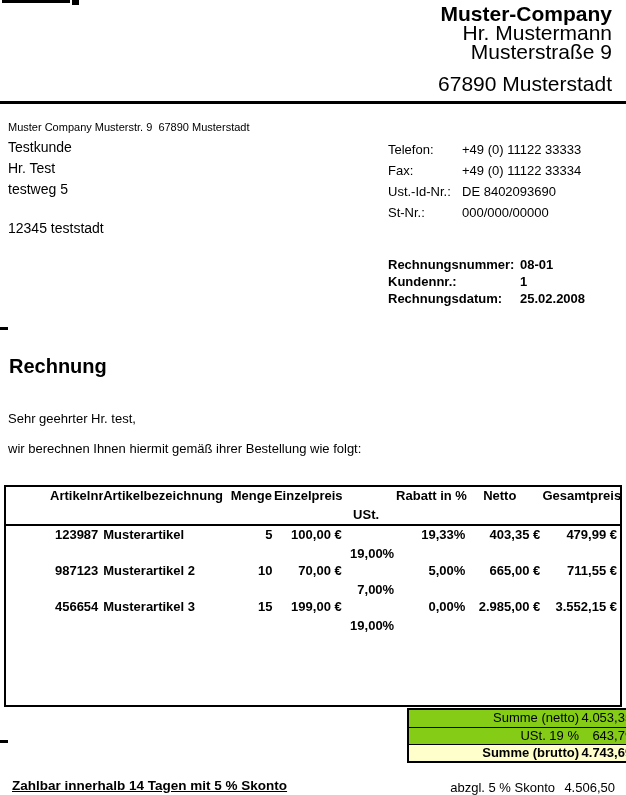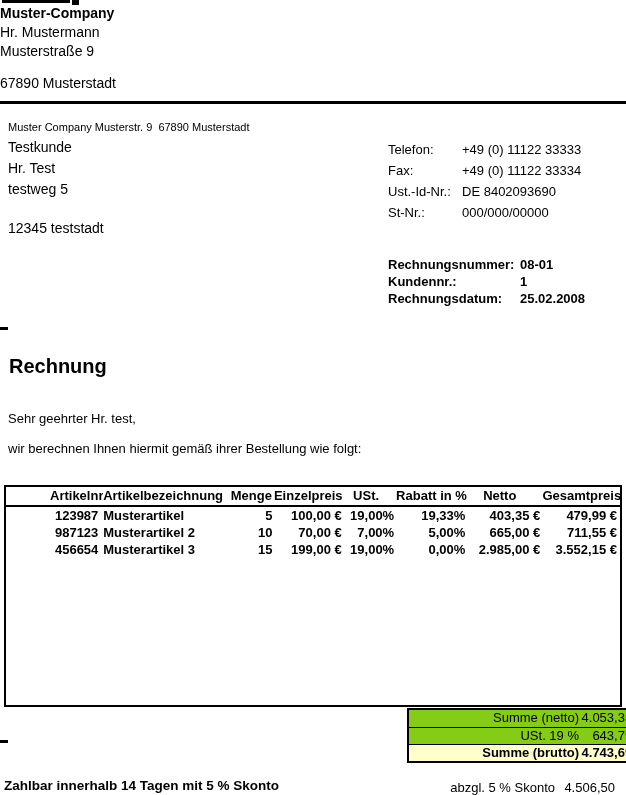"Muster-Company" .company-header { font-size: 14px -> 21px; text-align: left -> right }
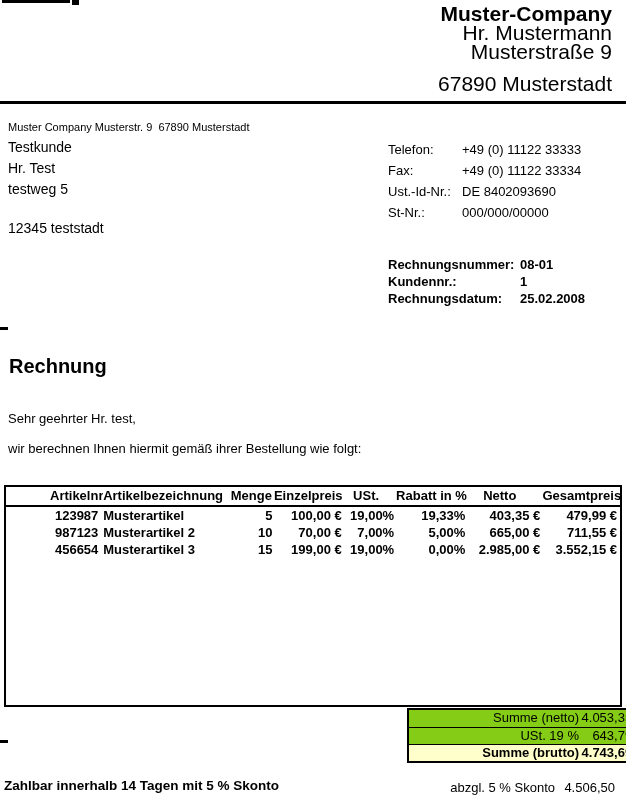"USt." .c5 { margin-top: none -> 19px }
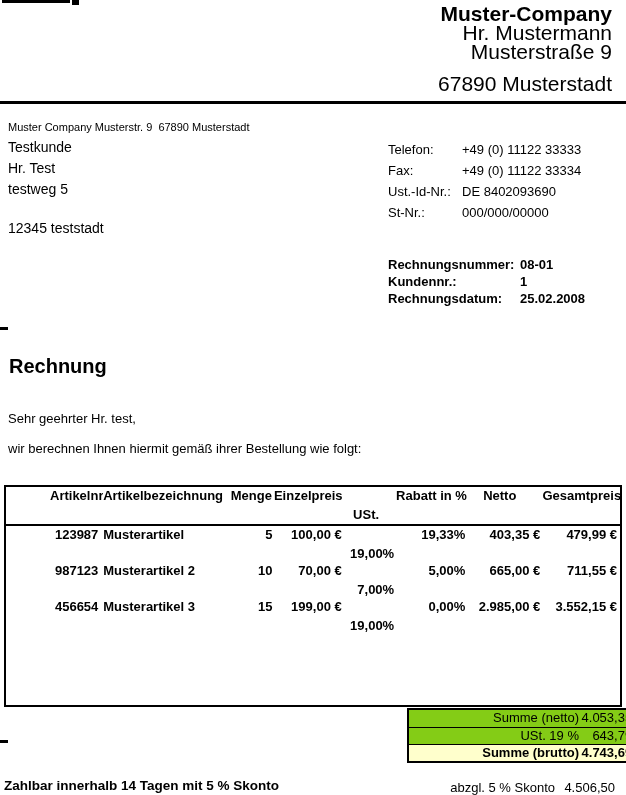"Zahlbar innerhalb 14 Tagen mit" .payment-terms { left: 4px -> 12px; text-decoration: none -> underline }
